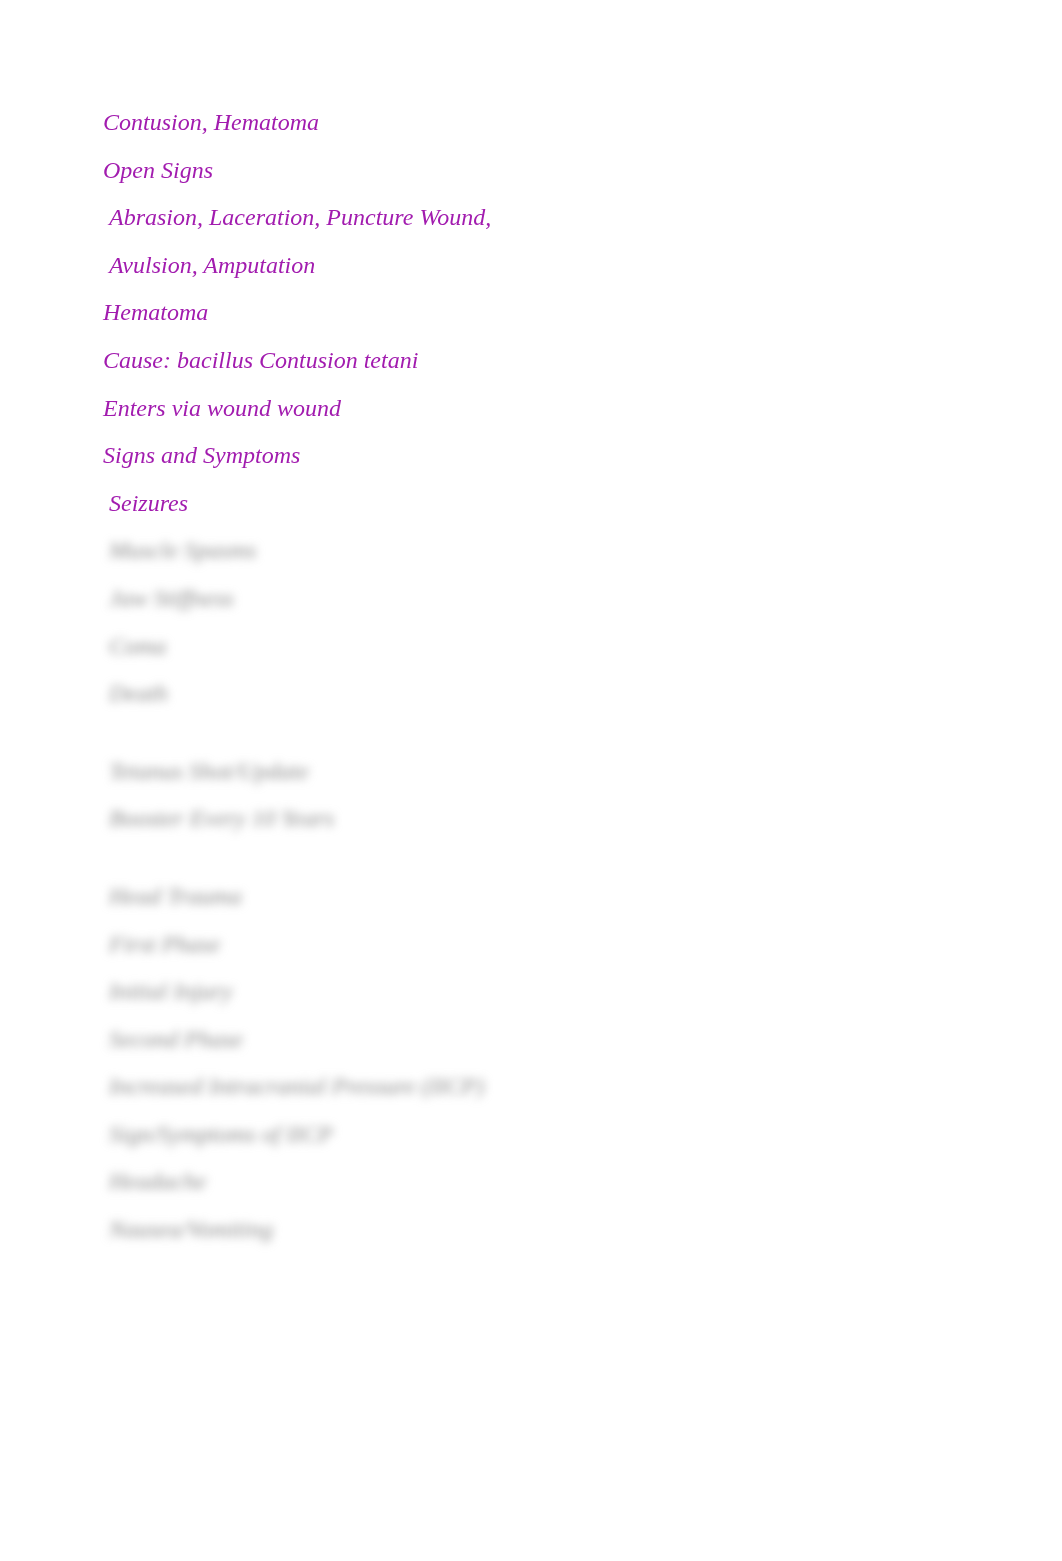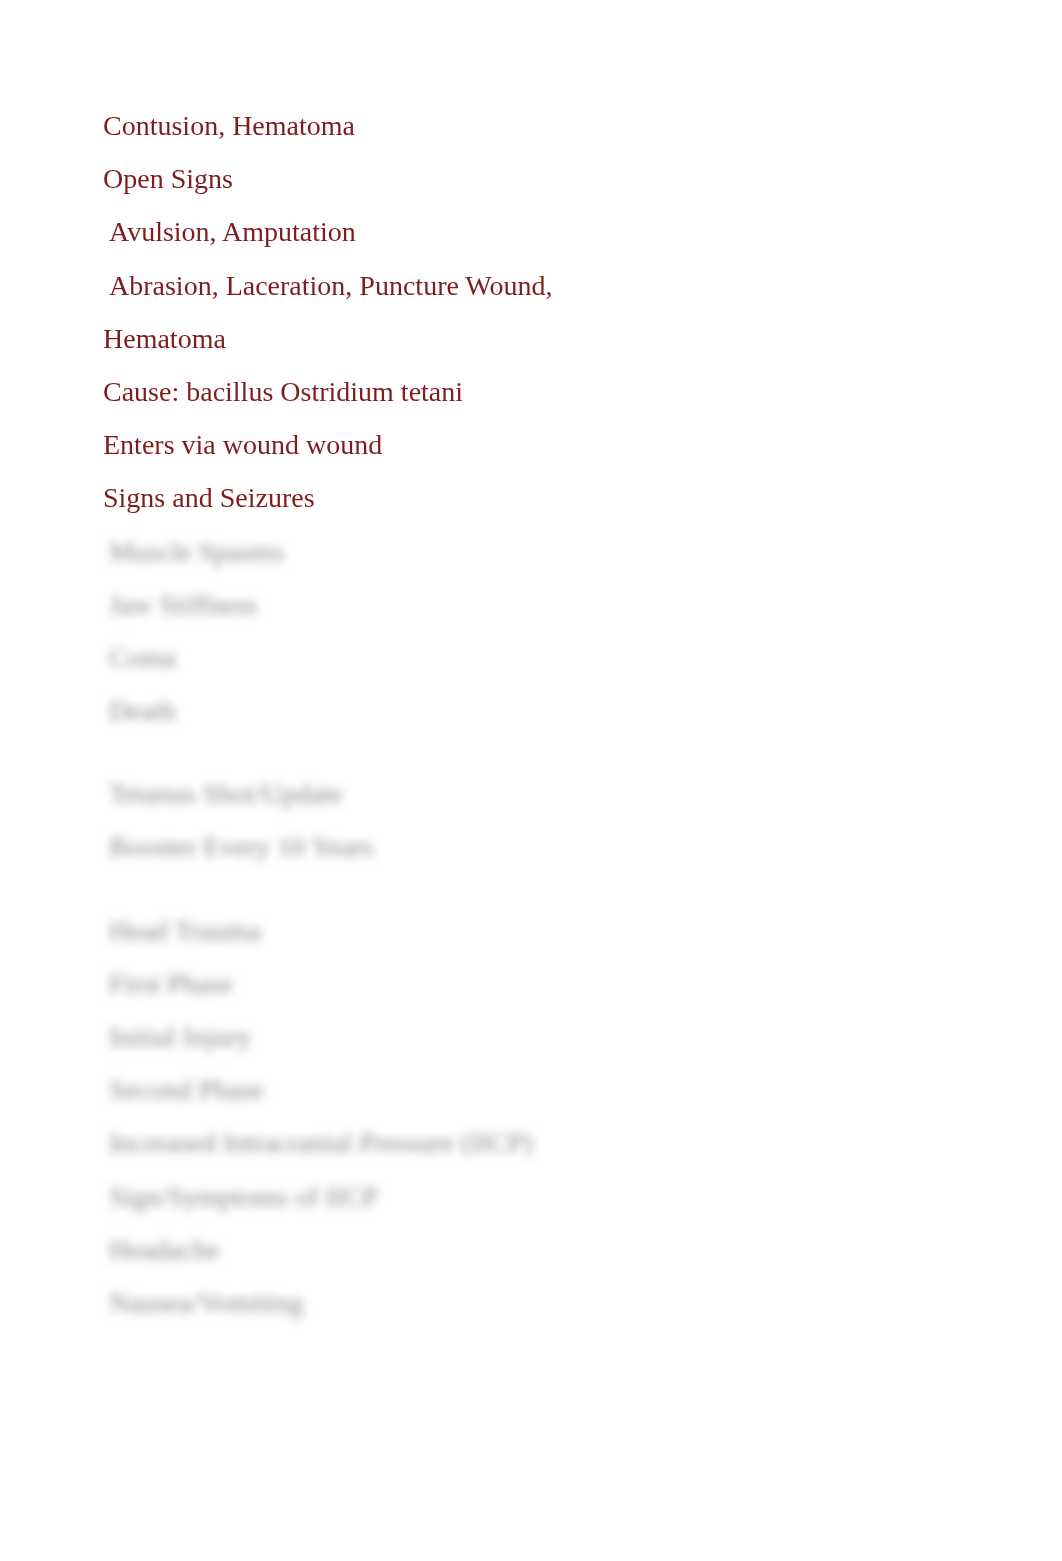"Contusion, Hematoma" .line { color: #7f1d1d -> #a21caf; font-size: 28px -> 24px; font-style: none -> italic }
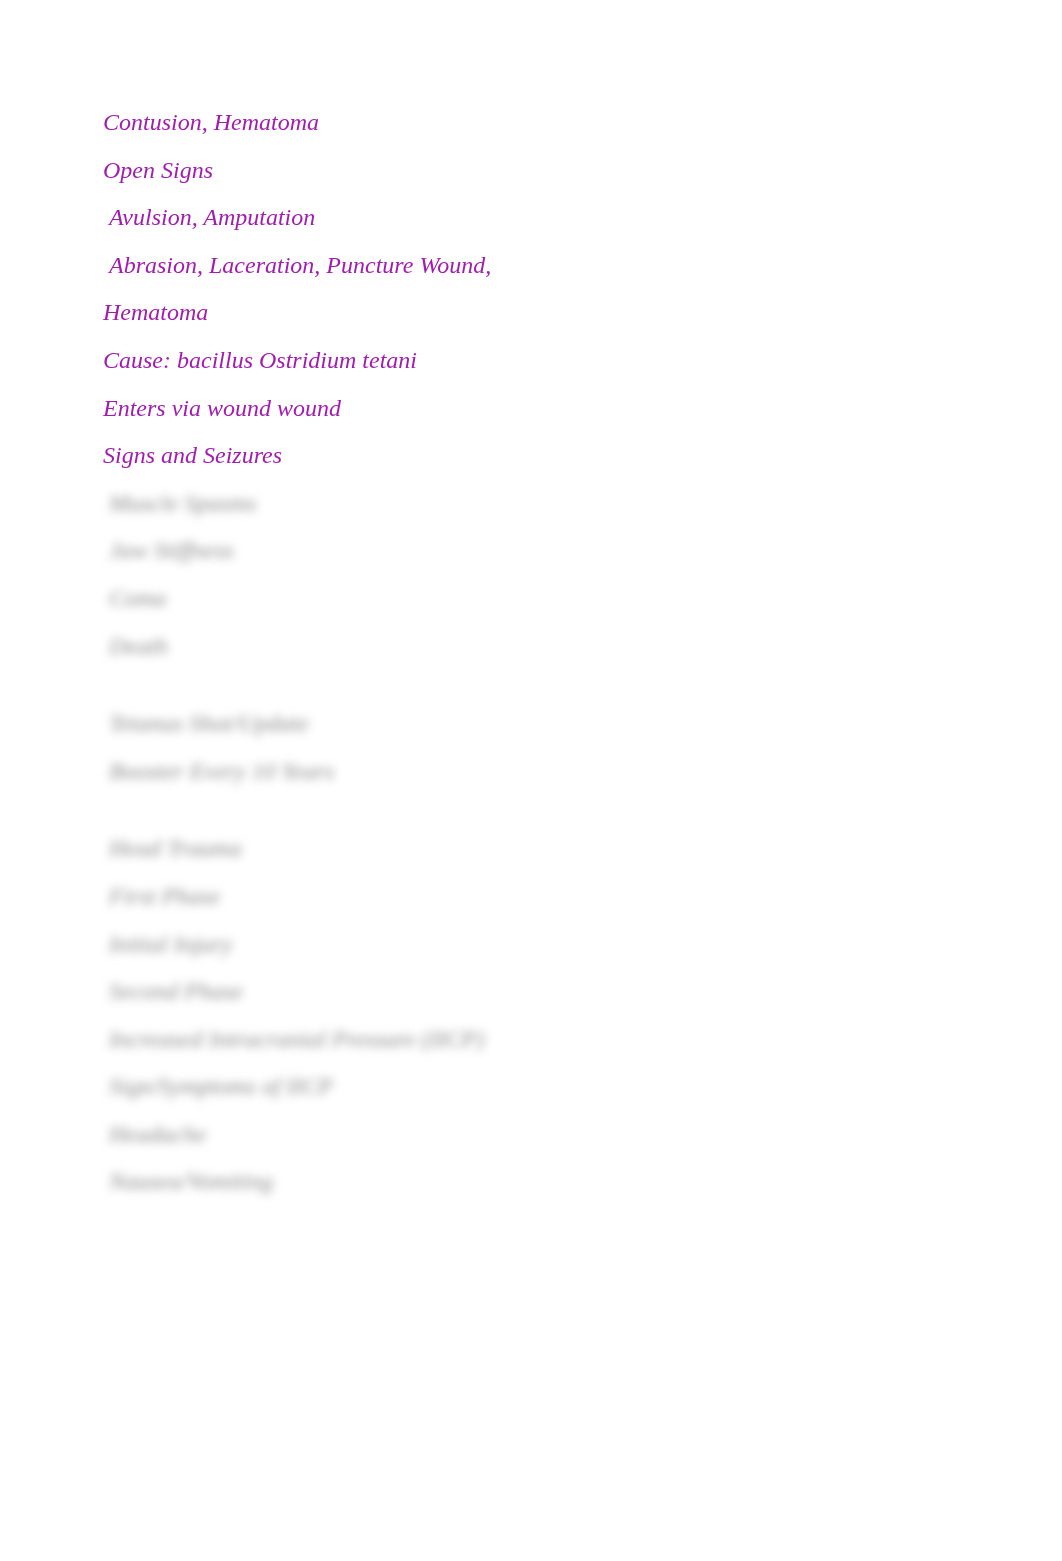"Avulsion, Amputation" div.line { order: before "Abrasion, Laceration, Puncture Wound," -> after "Abrasion, Laceration, Puncture Wound," }
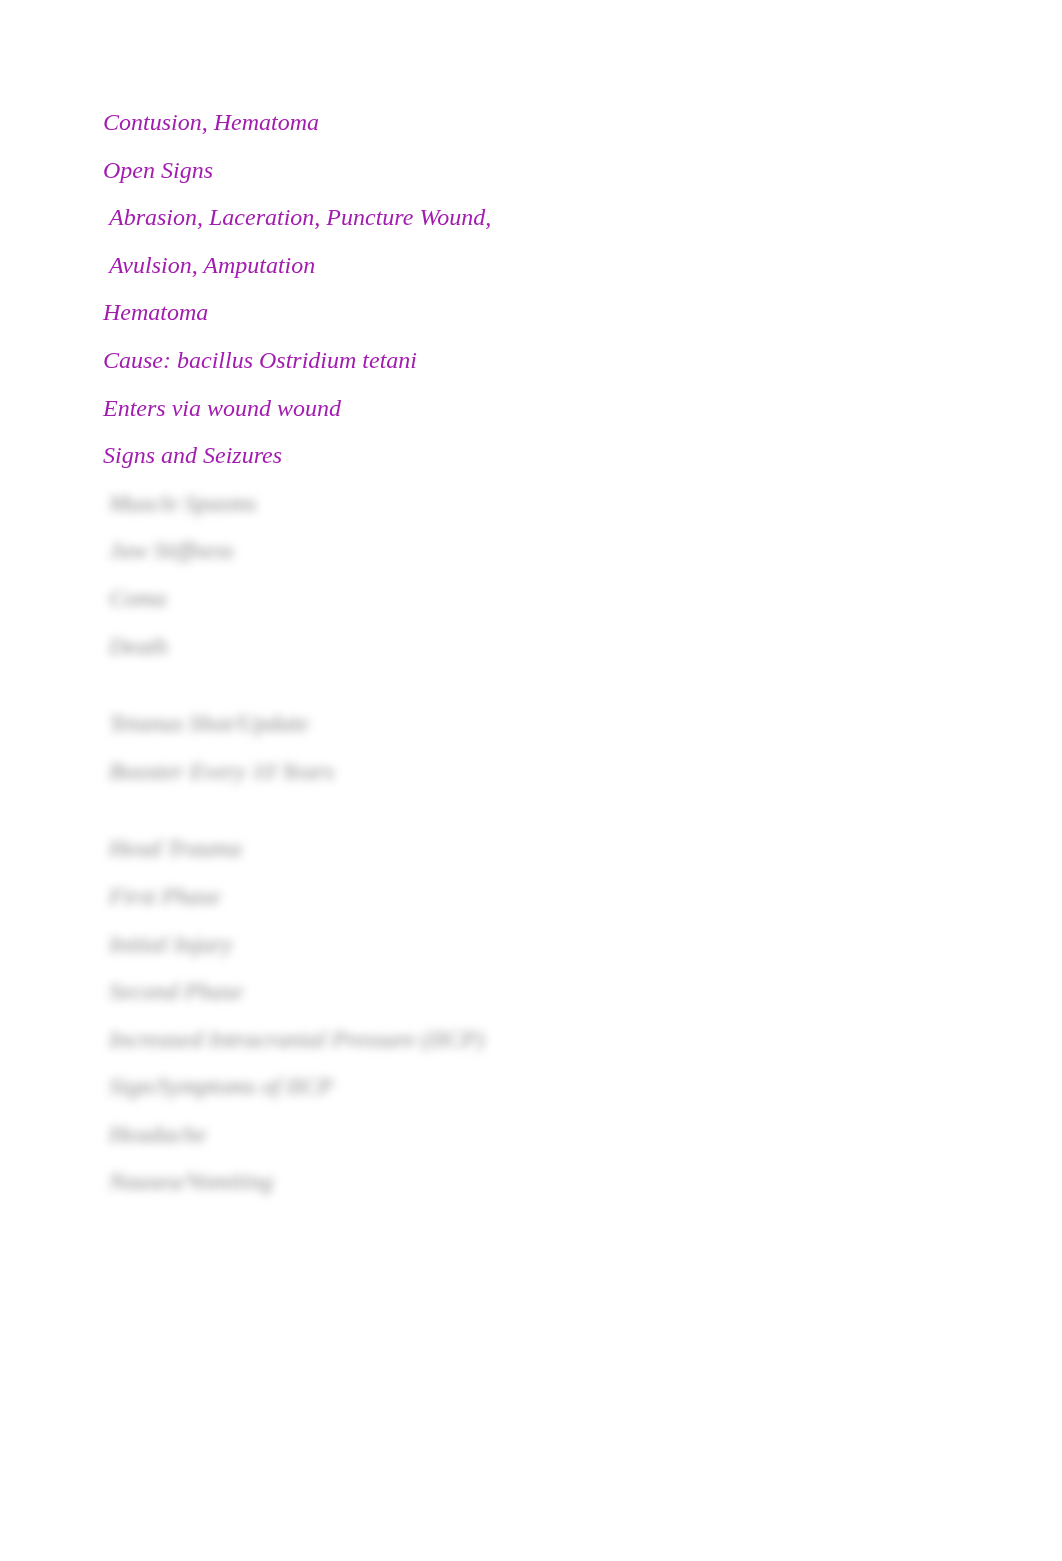"Cause: bacillus Ostridium tetani" div.line { text: Ostridium -> Contusion }
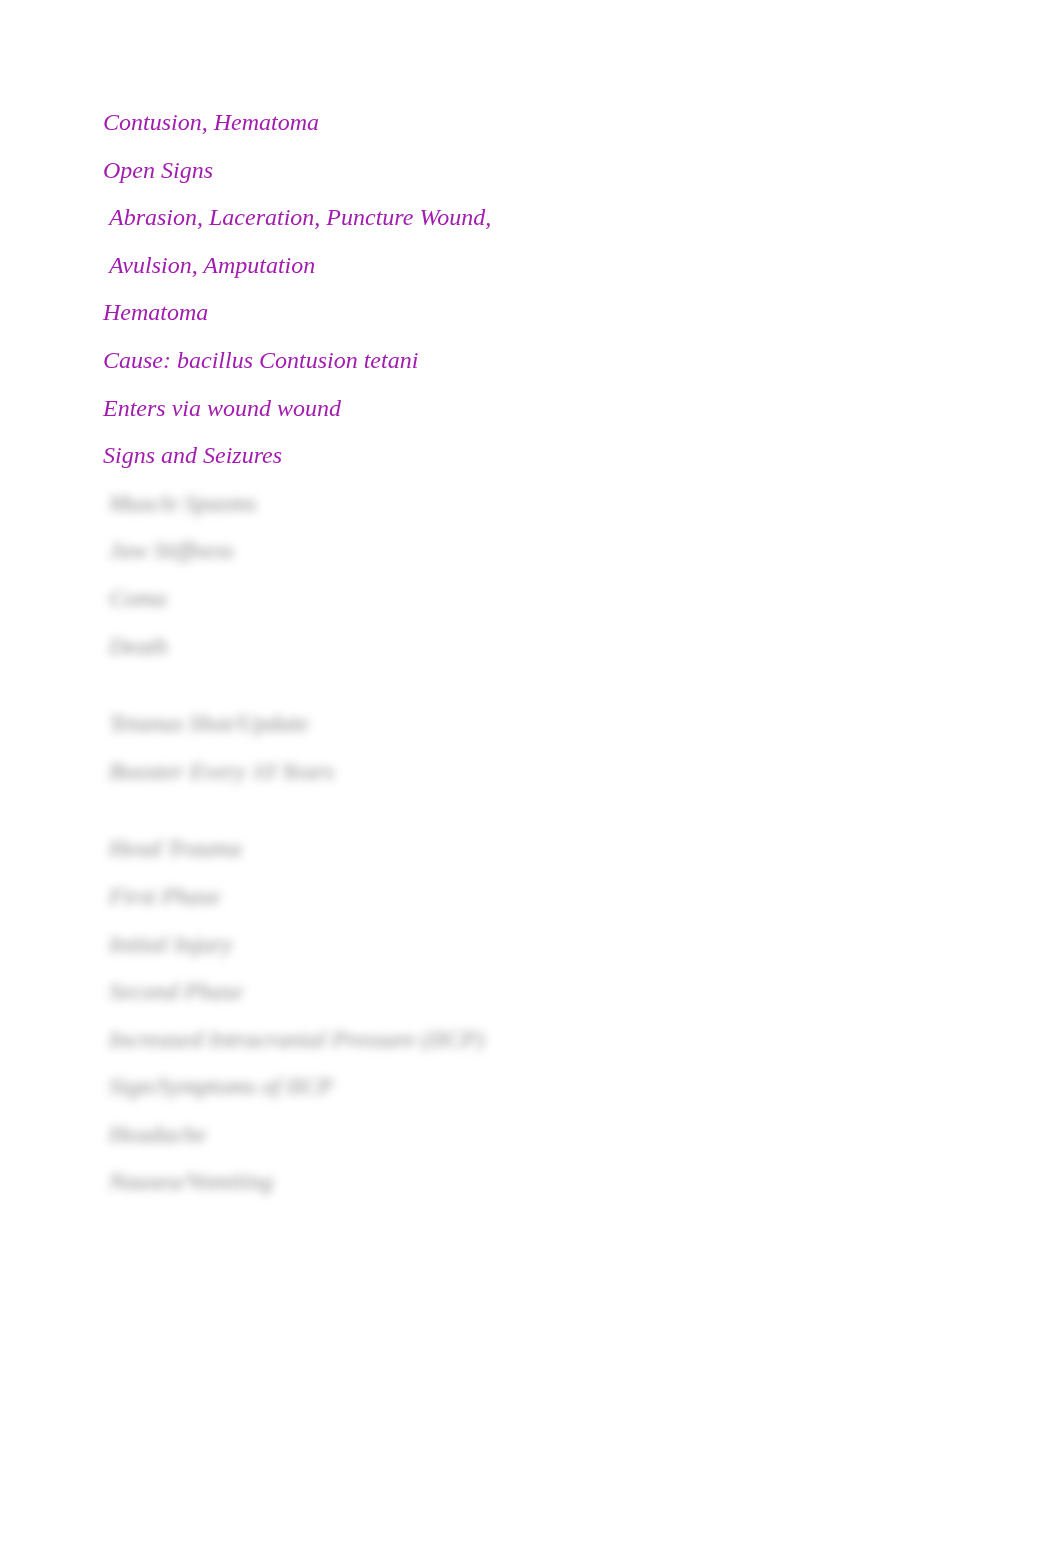"Signs and Seizures" div.line { text: Seizures -> Symptoms }
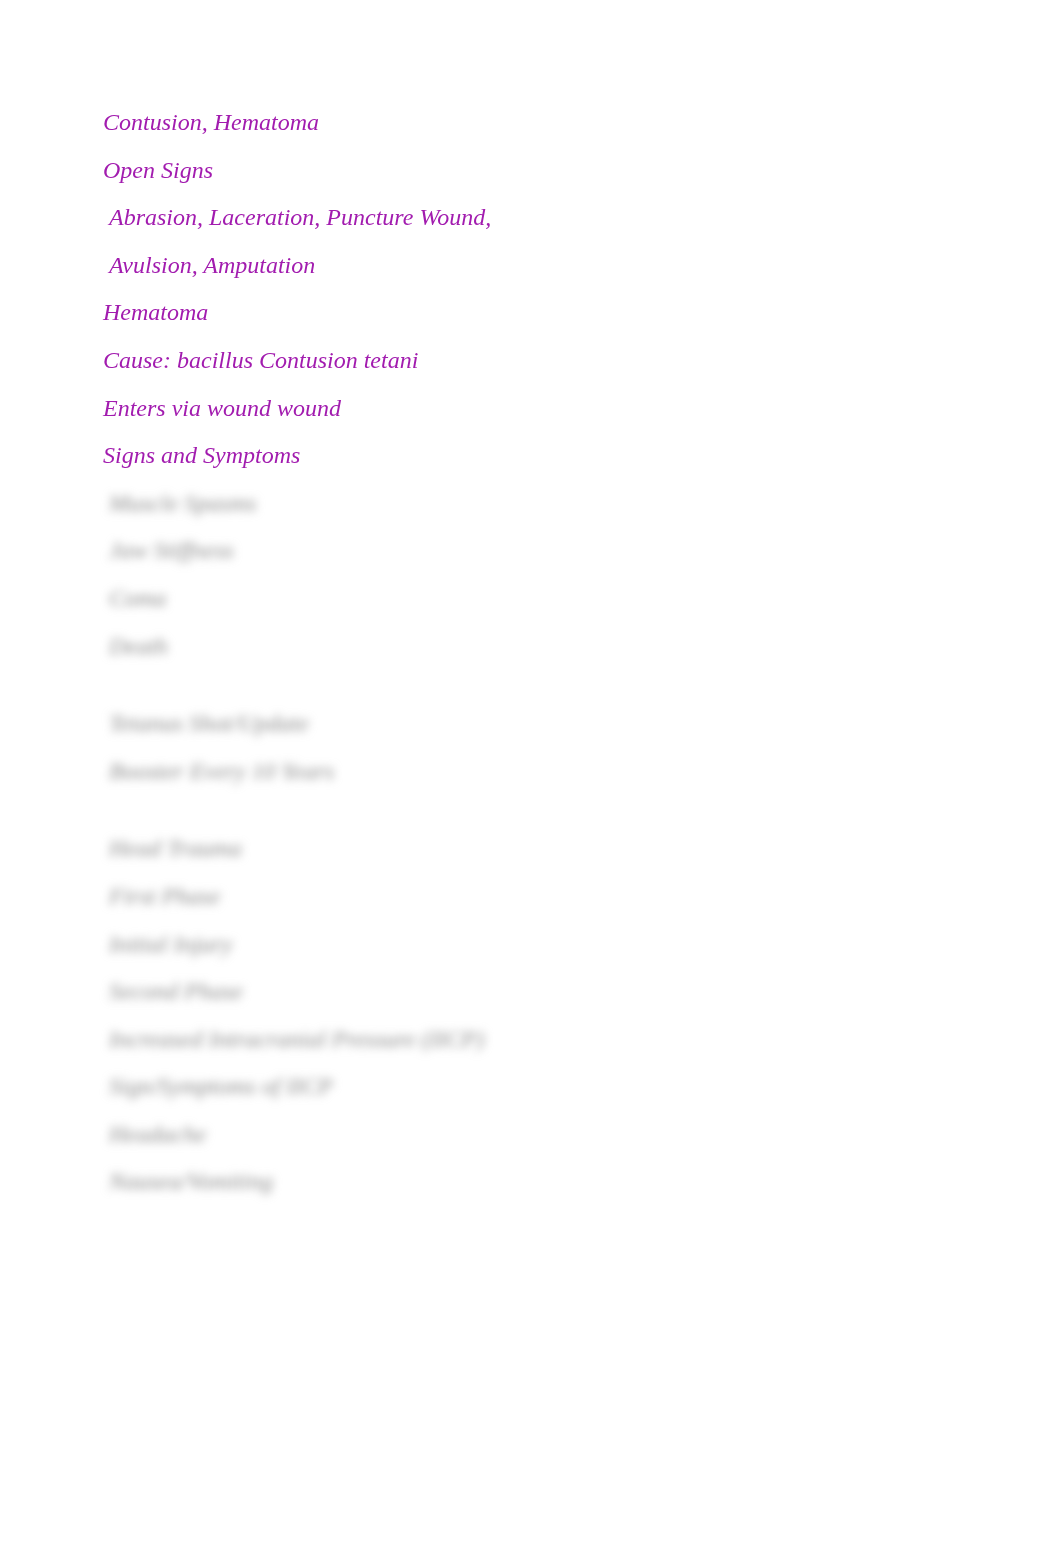"Seizures" div.line { html: none -> <div>Seizures</div> }
